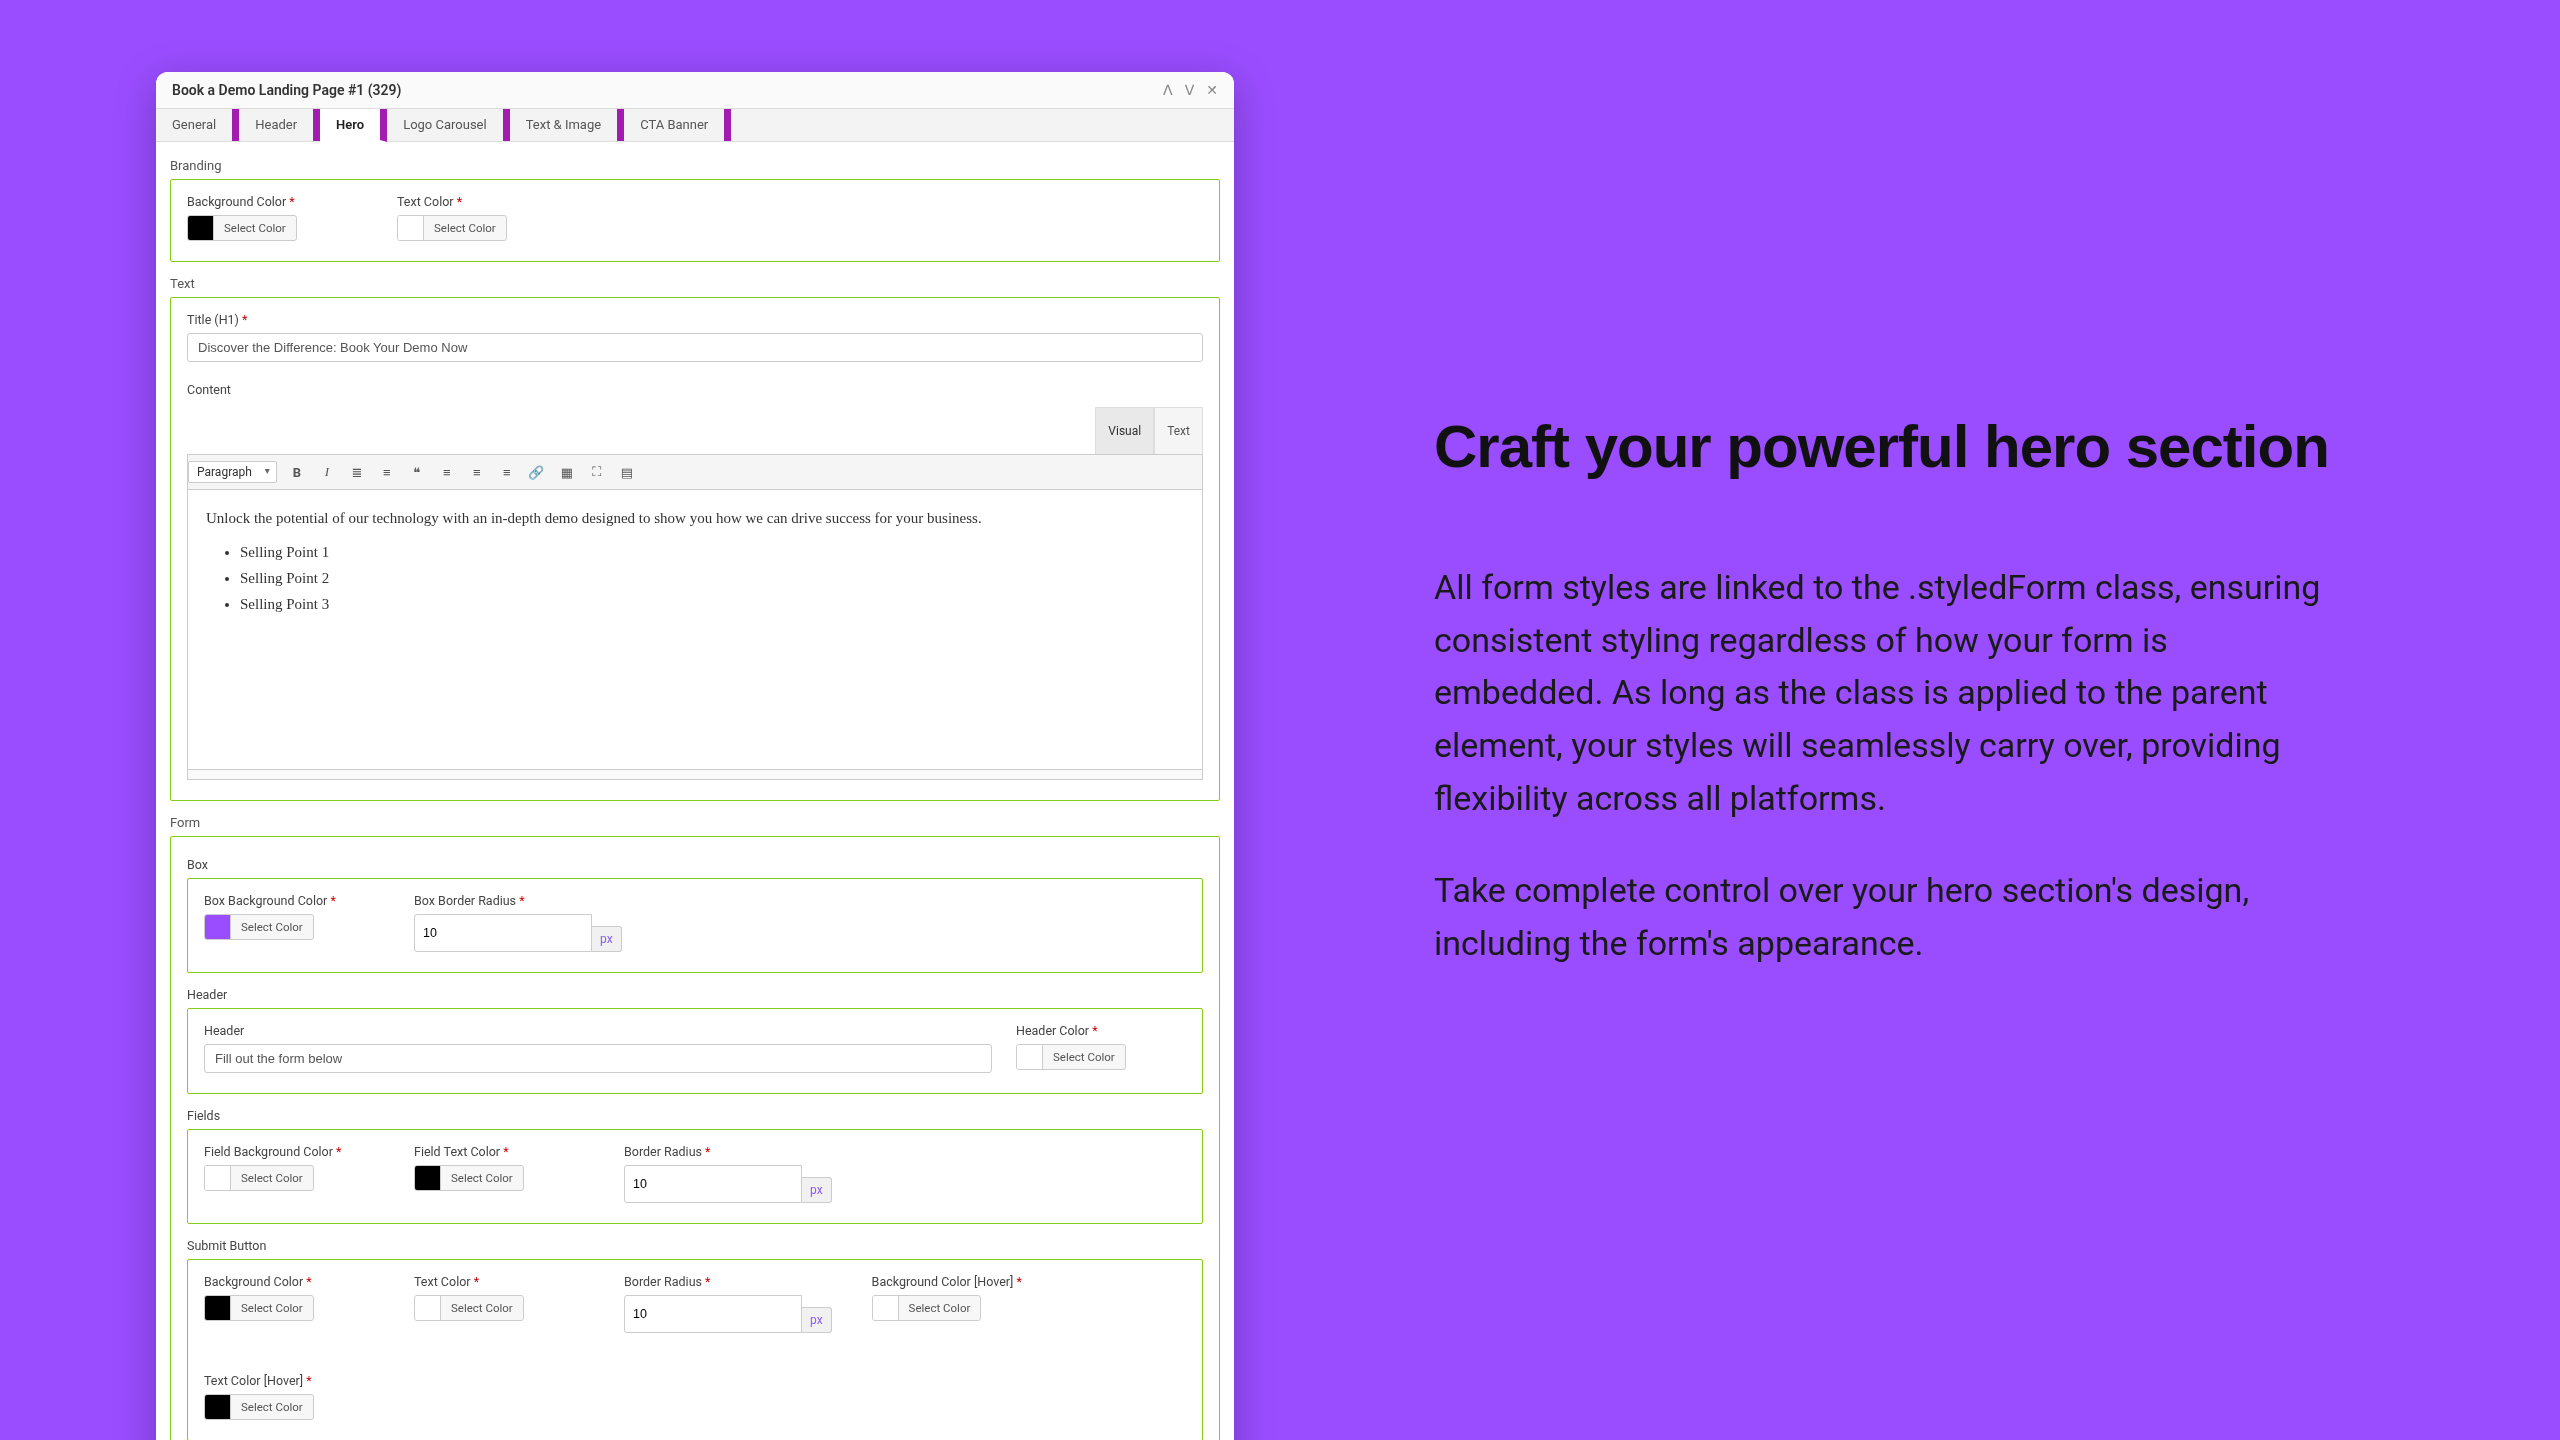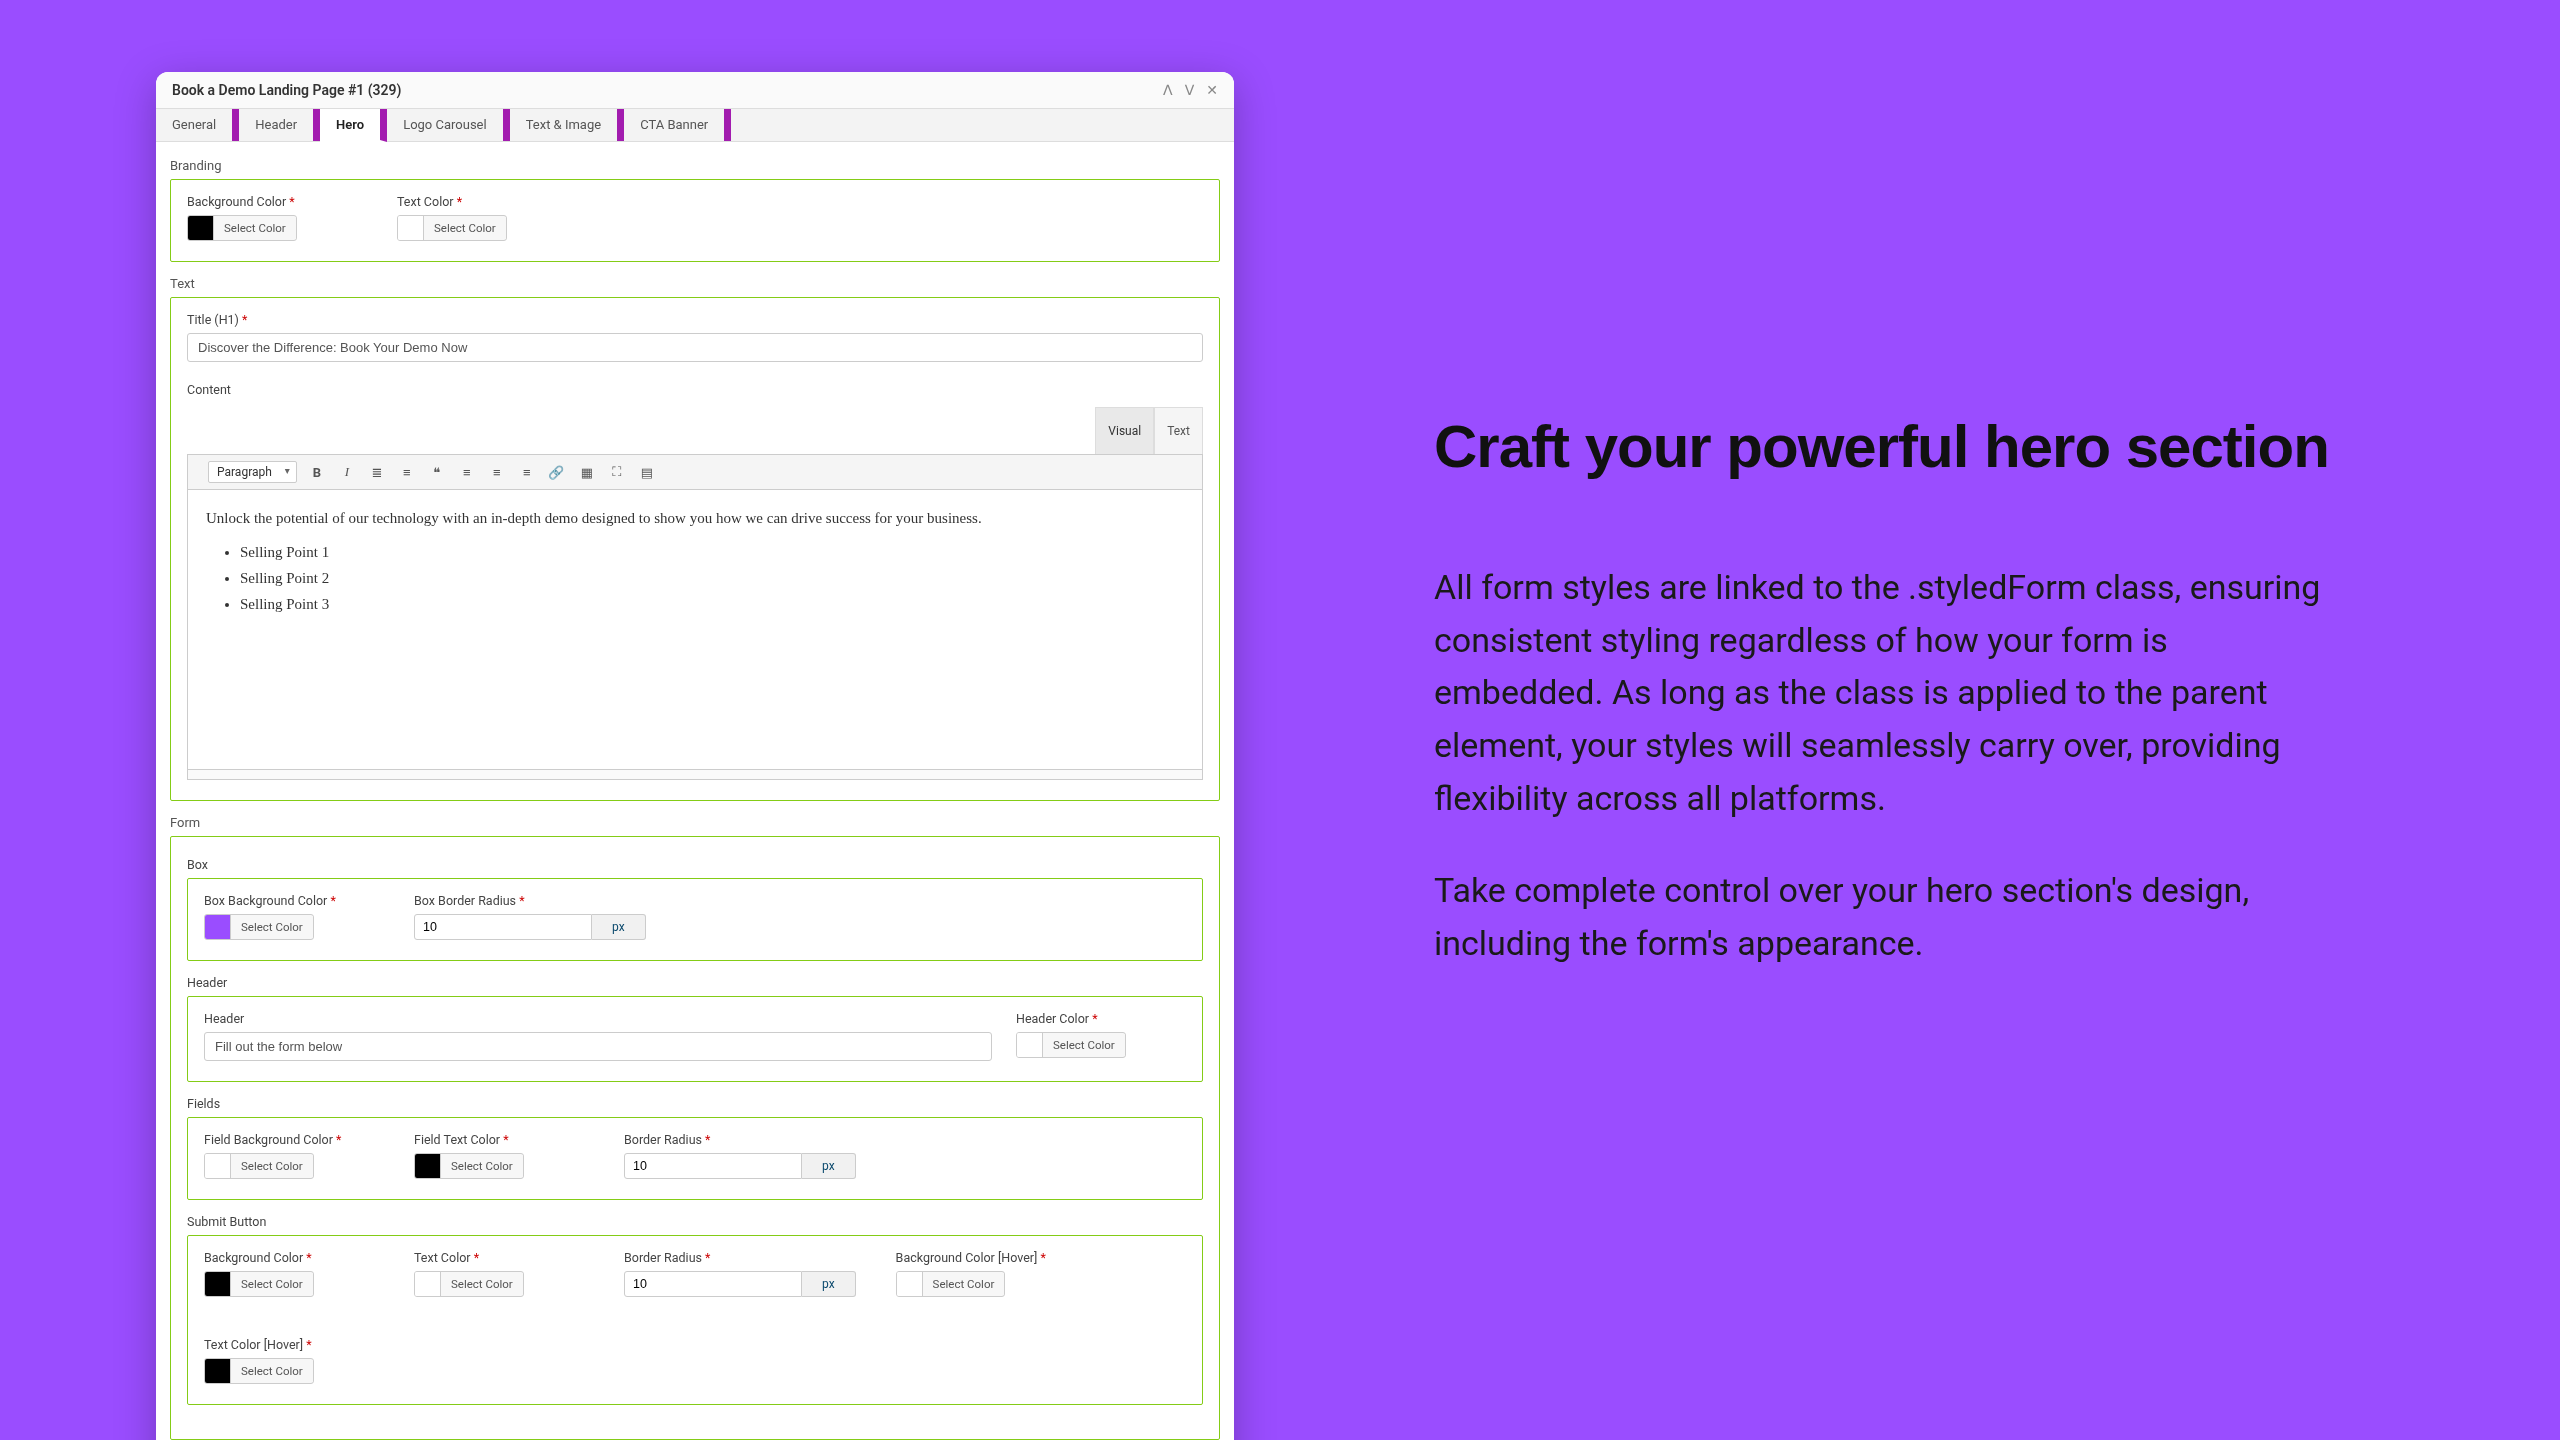"Paragraph" .toolbar { padding: 6px 20px -> 6px 0 }
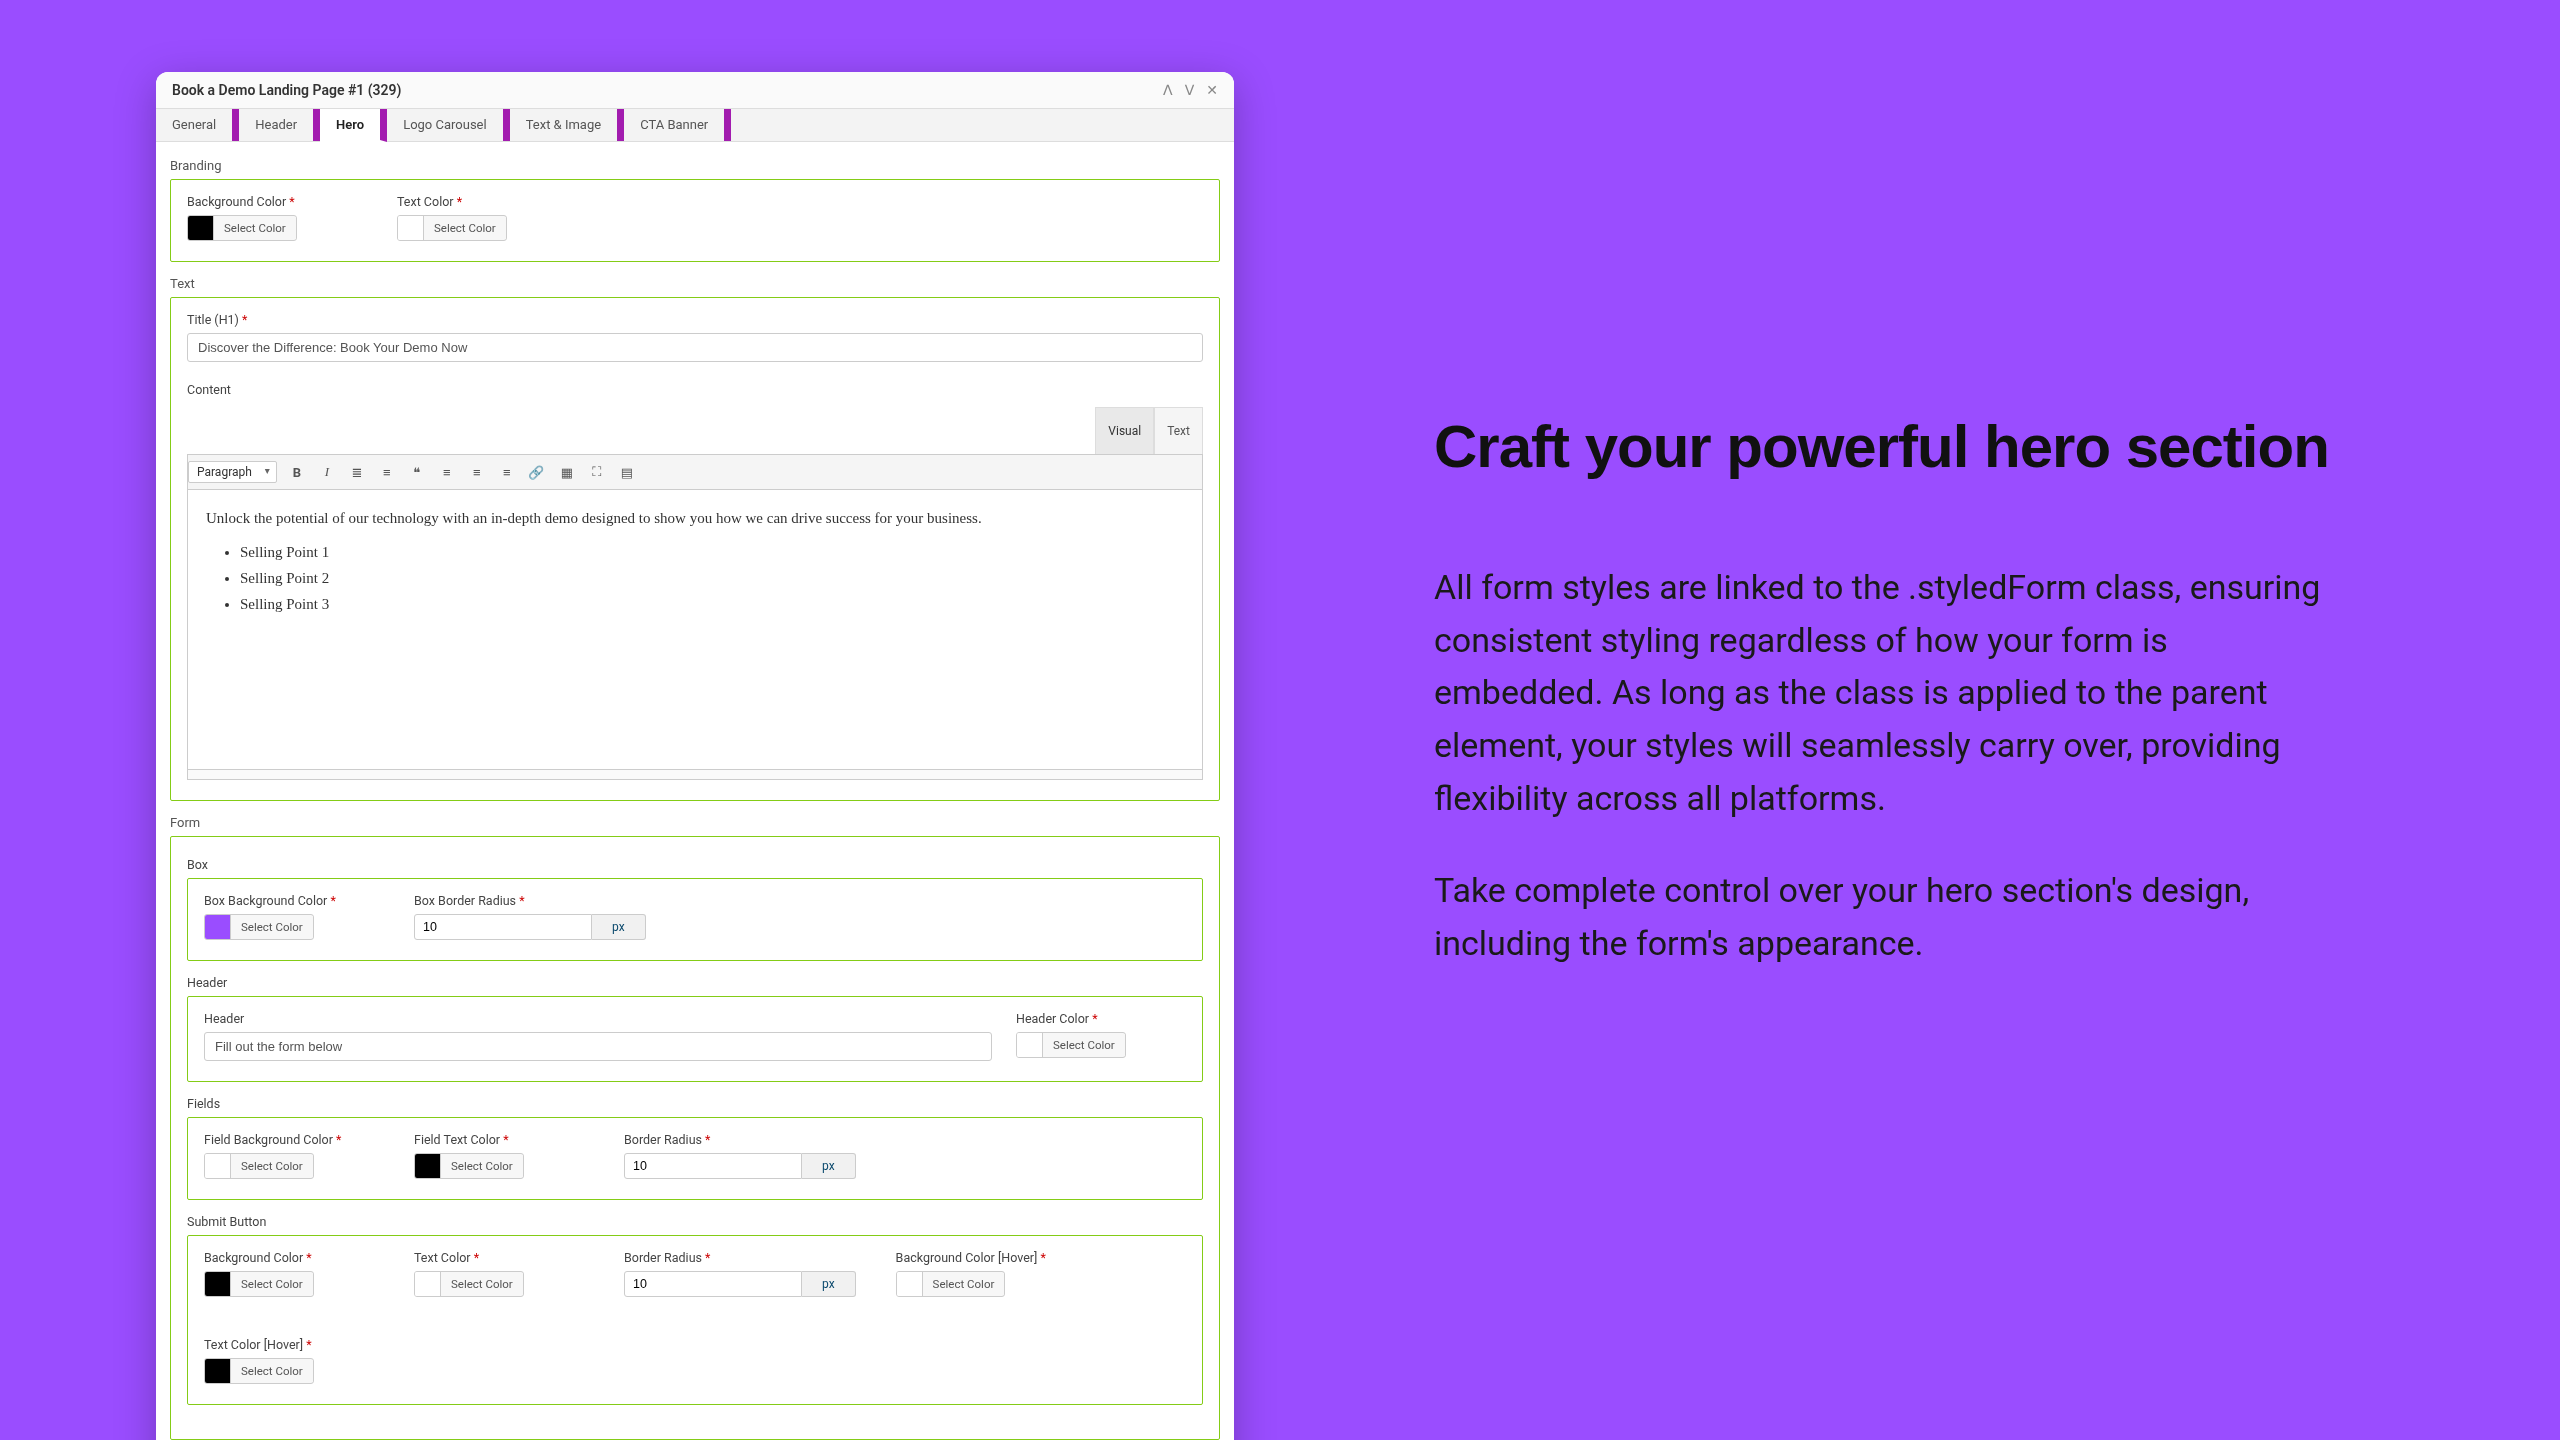"px" .unit { color: #0c4a6e -> #8b5cf6; margin-top: none -> 12px; padding: 5px 20px -> 5px 8px }
